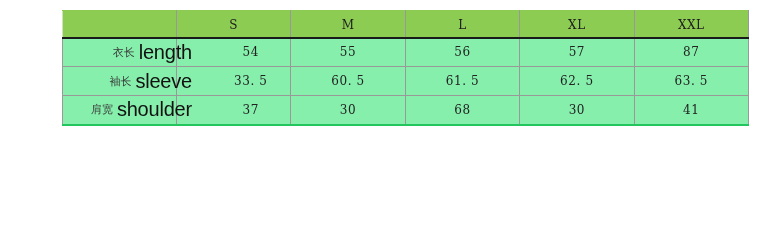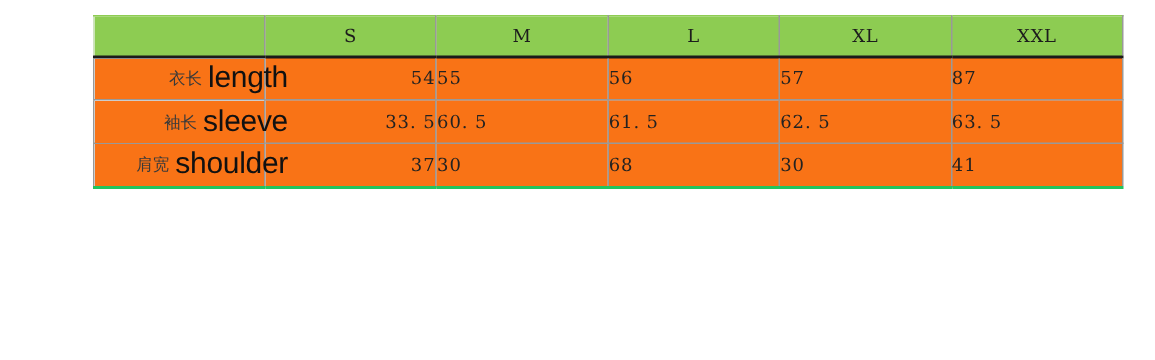"衣长 length" .data-row td { background: #f97316 -> #86efac }
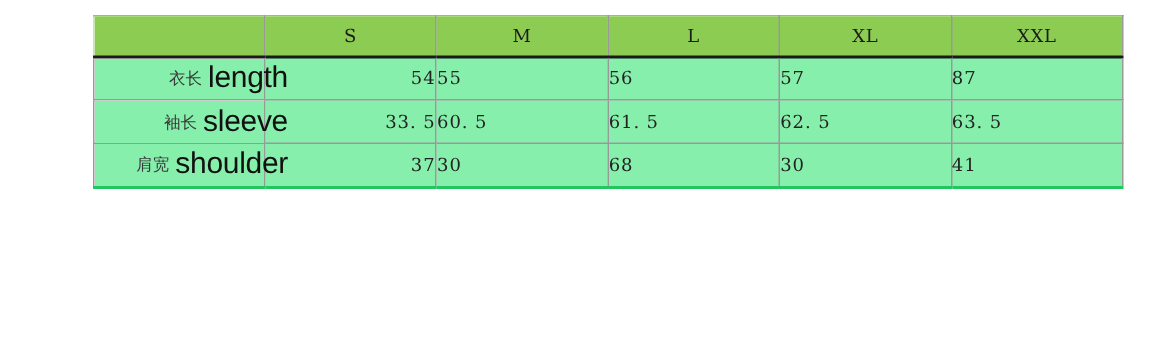"54" .cell-val.col-s { text-align: right -> center }
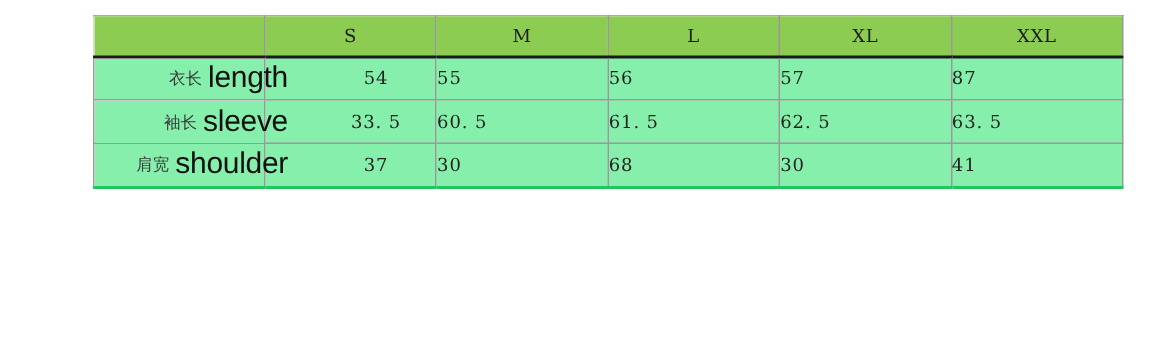"55" .cell-val { text-align: none -> center }
